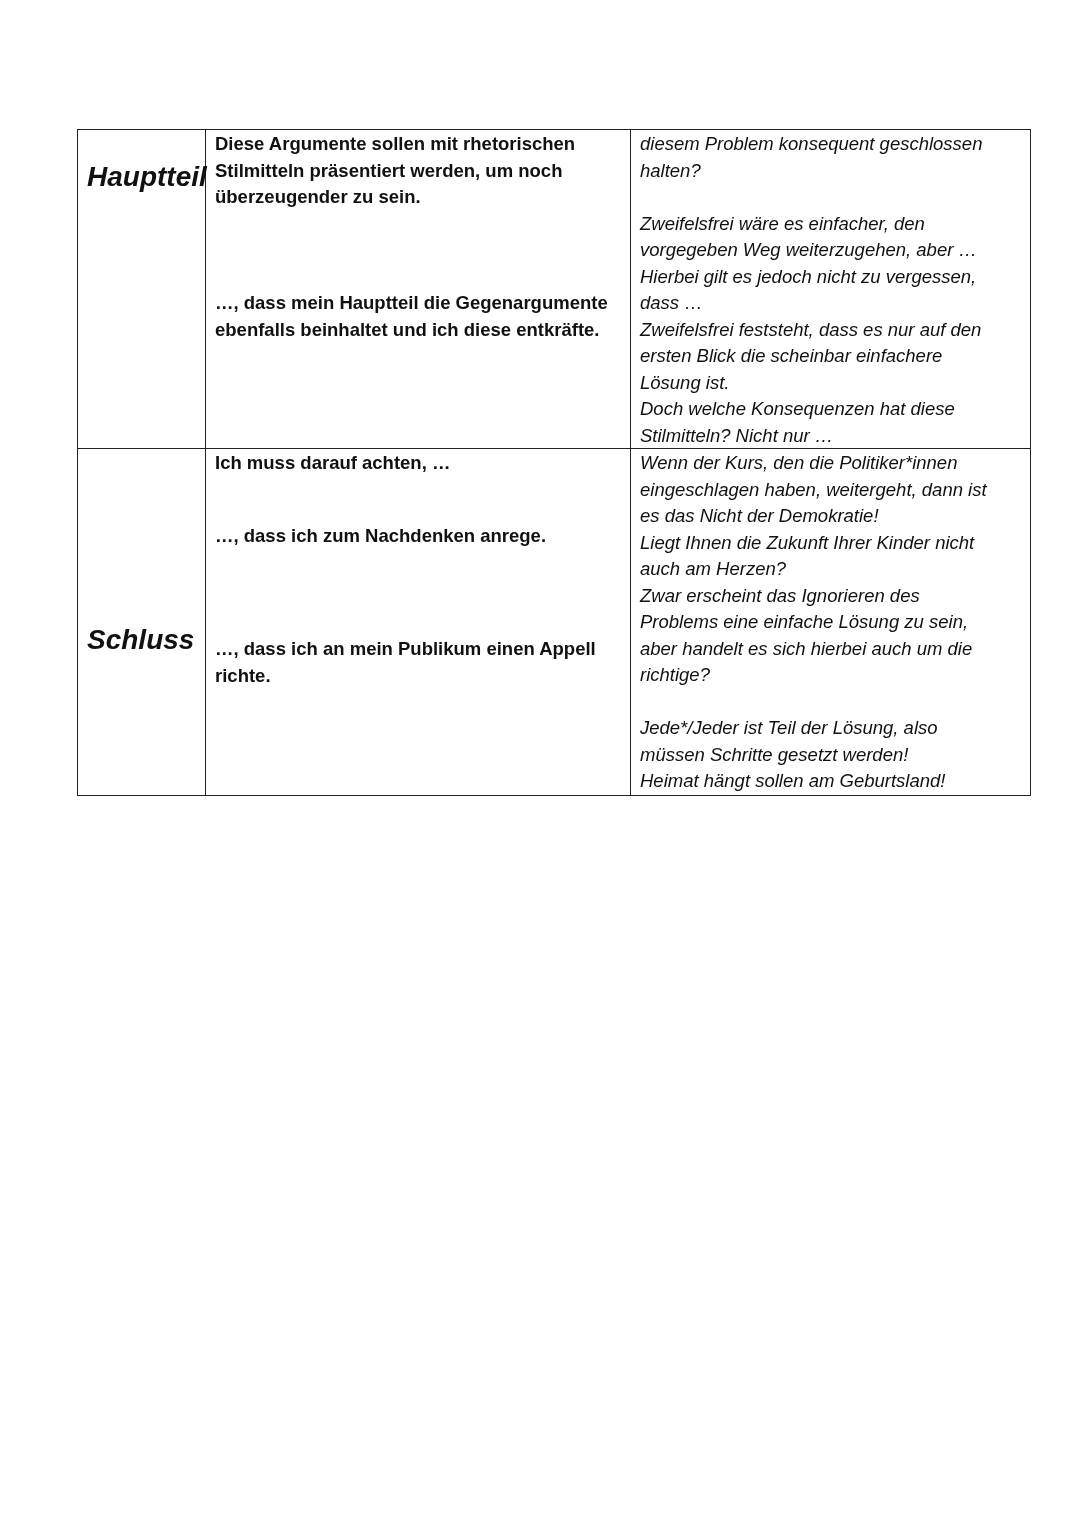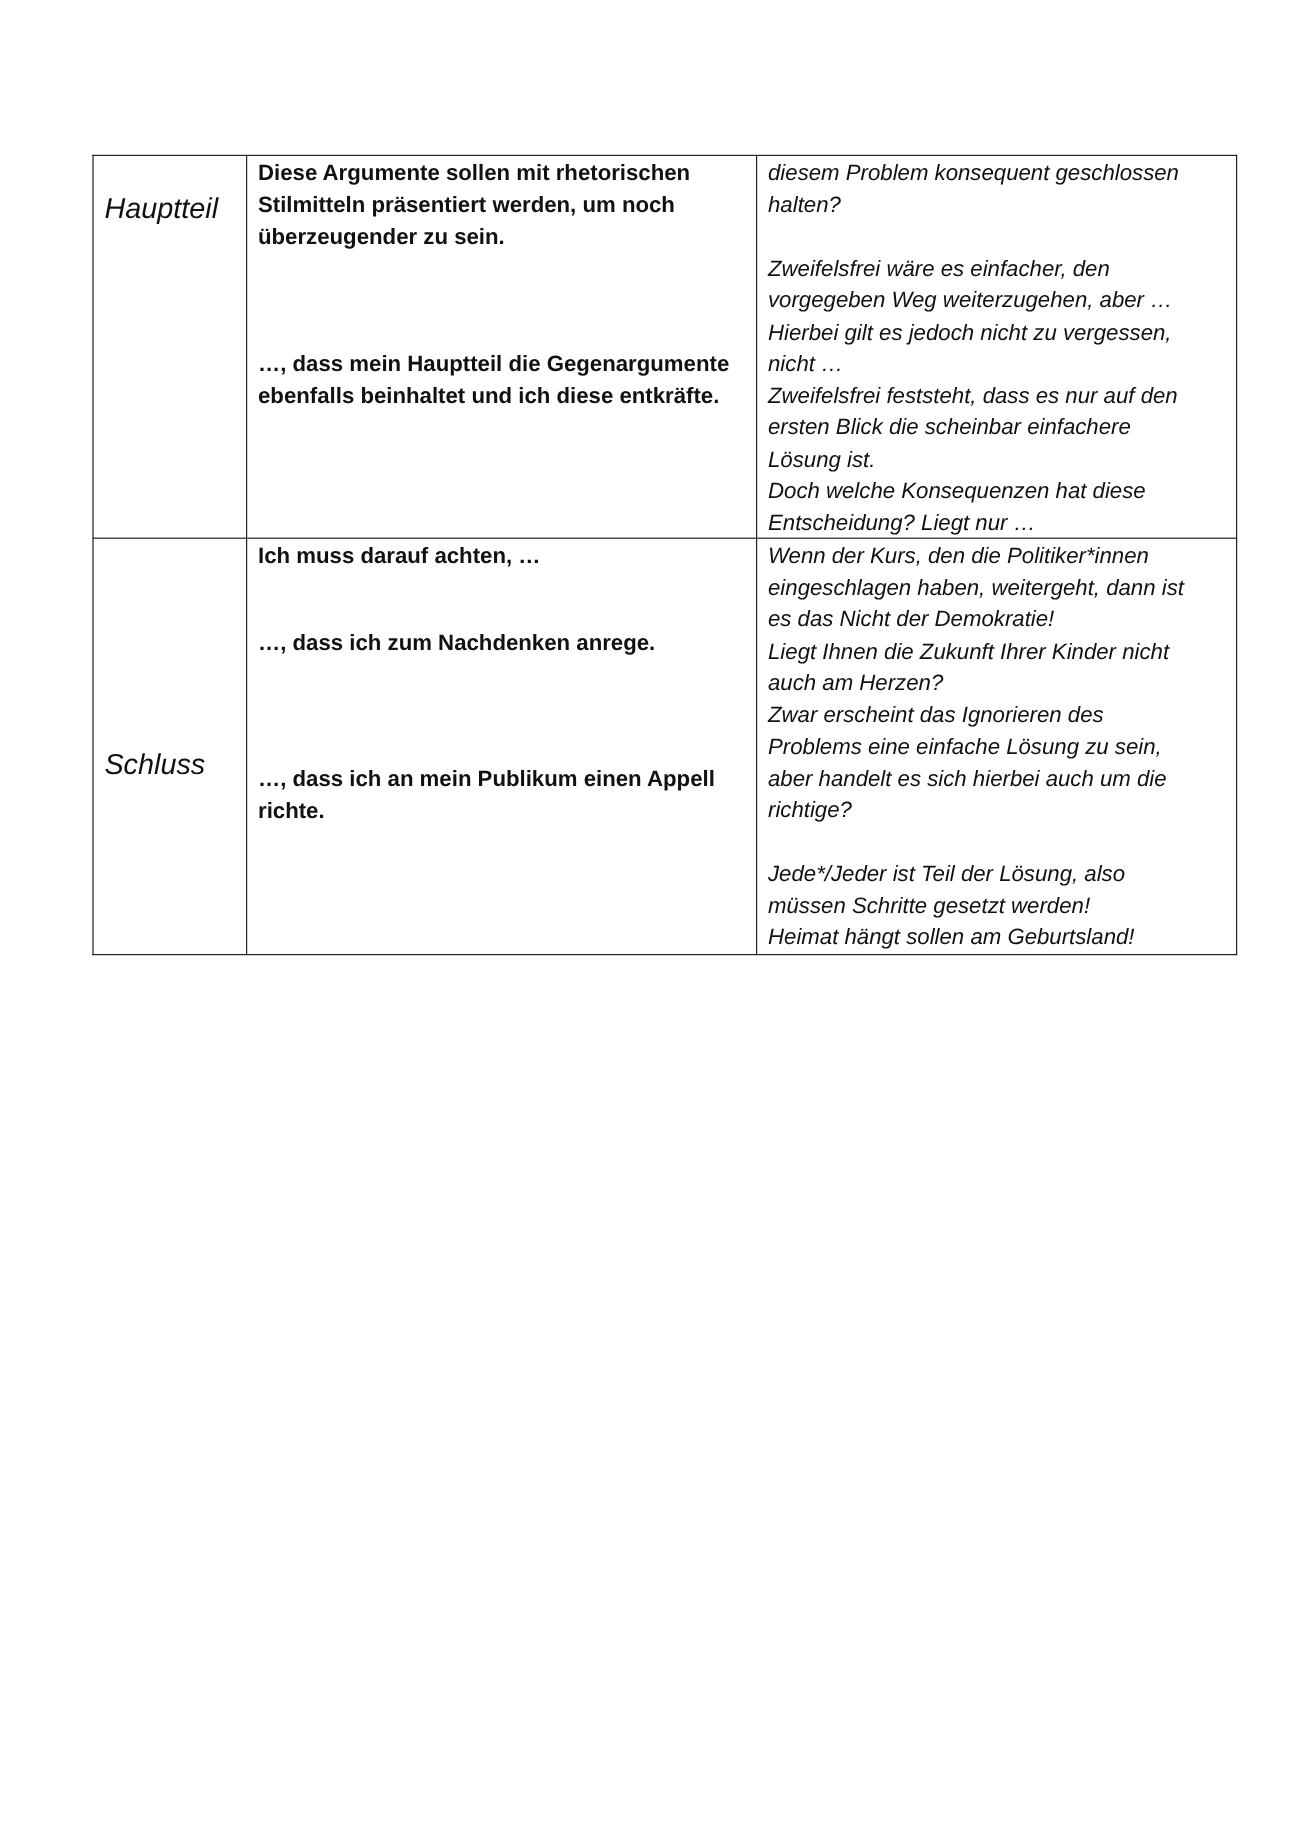"Hauptteil" .label { font-size: 24px -> 28px; font-weight: normal -> bold }
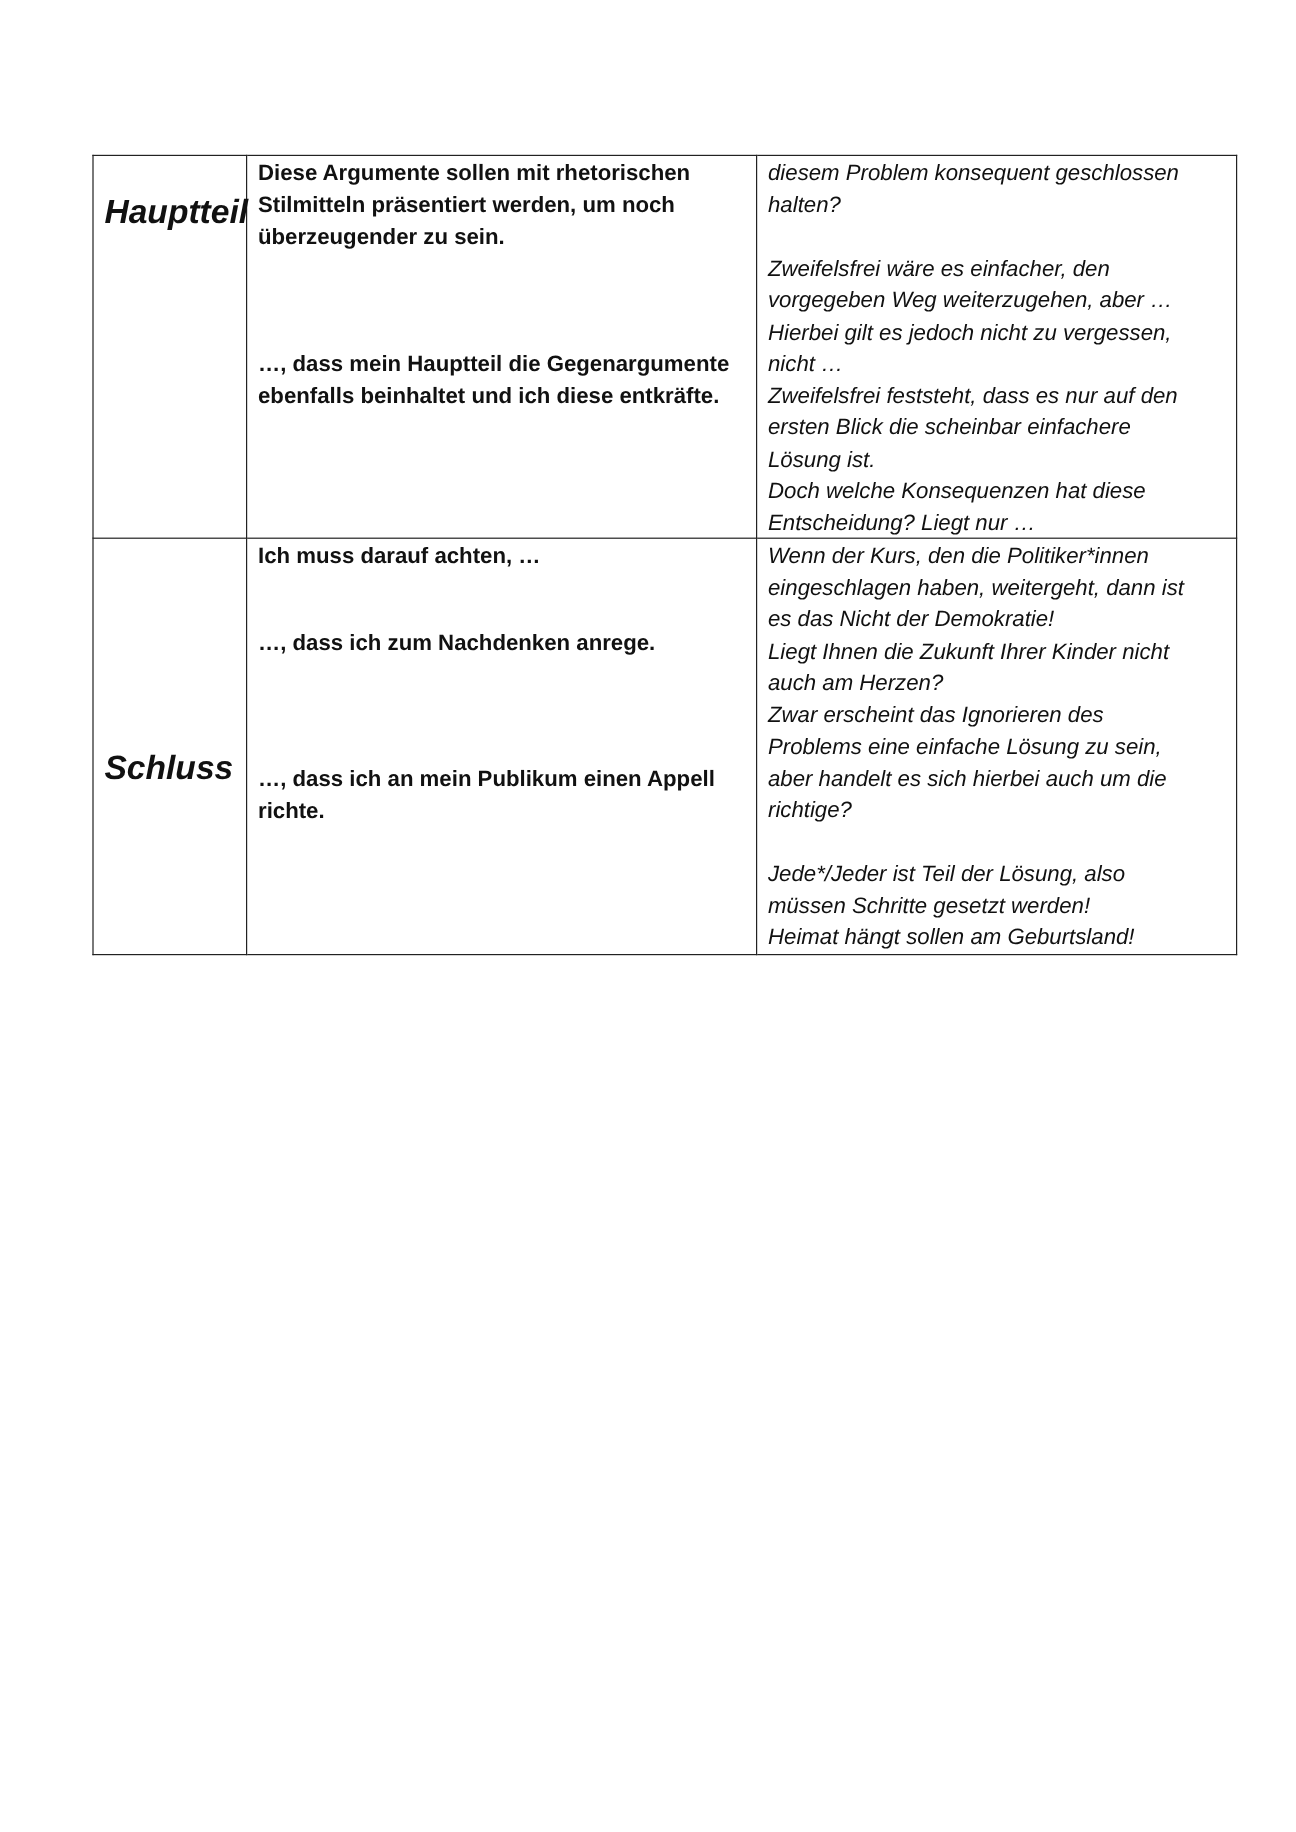"nicht …" span.line { text: nicht -> dass }
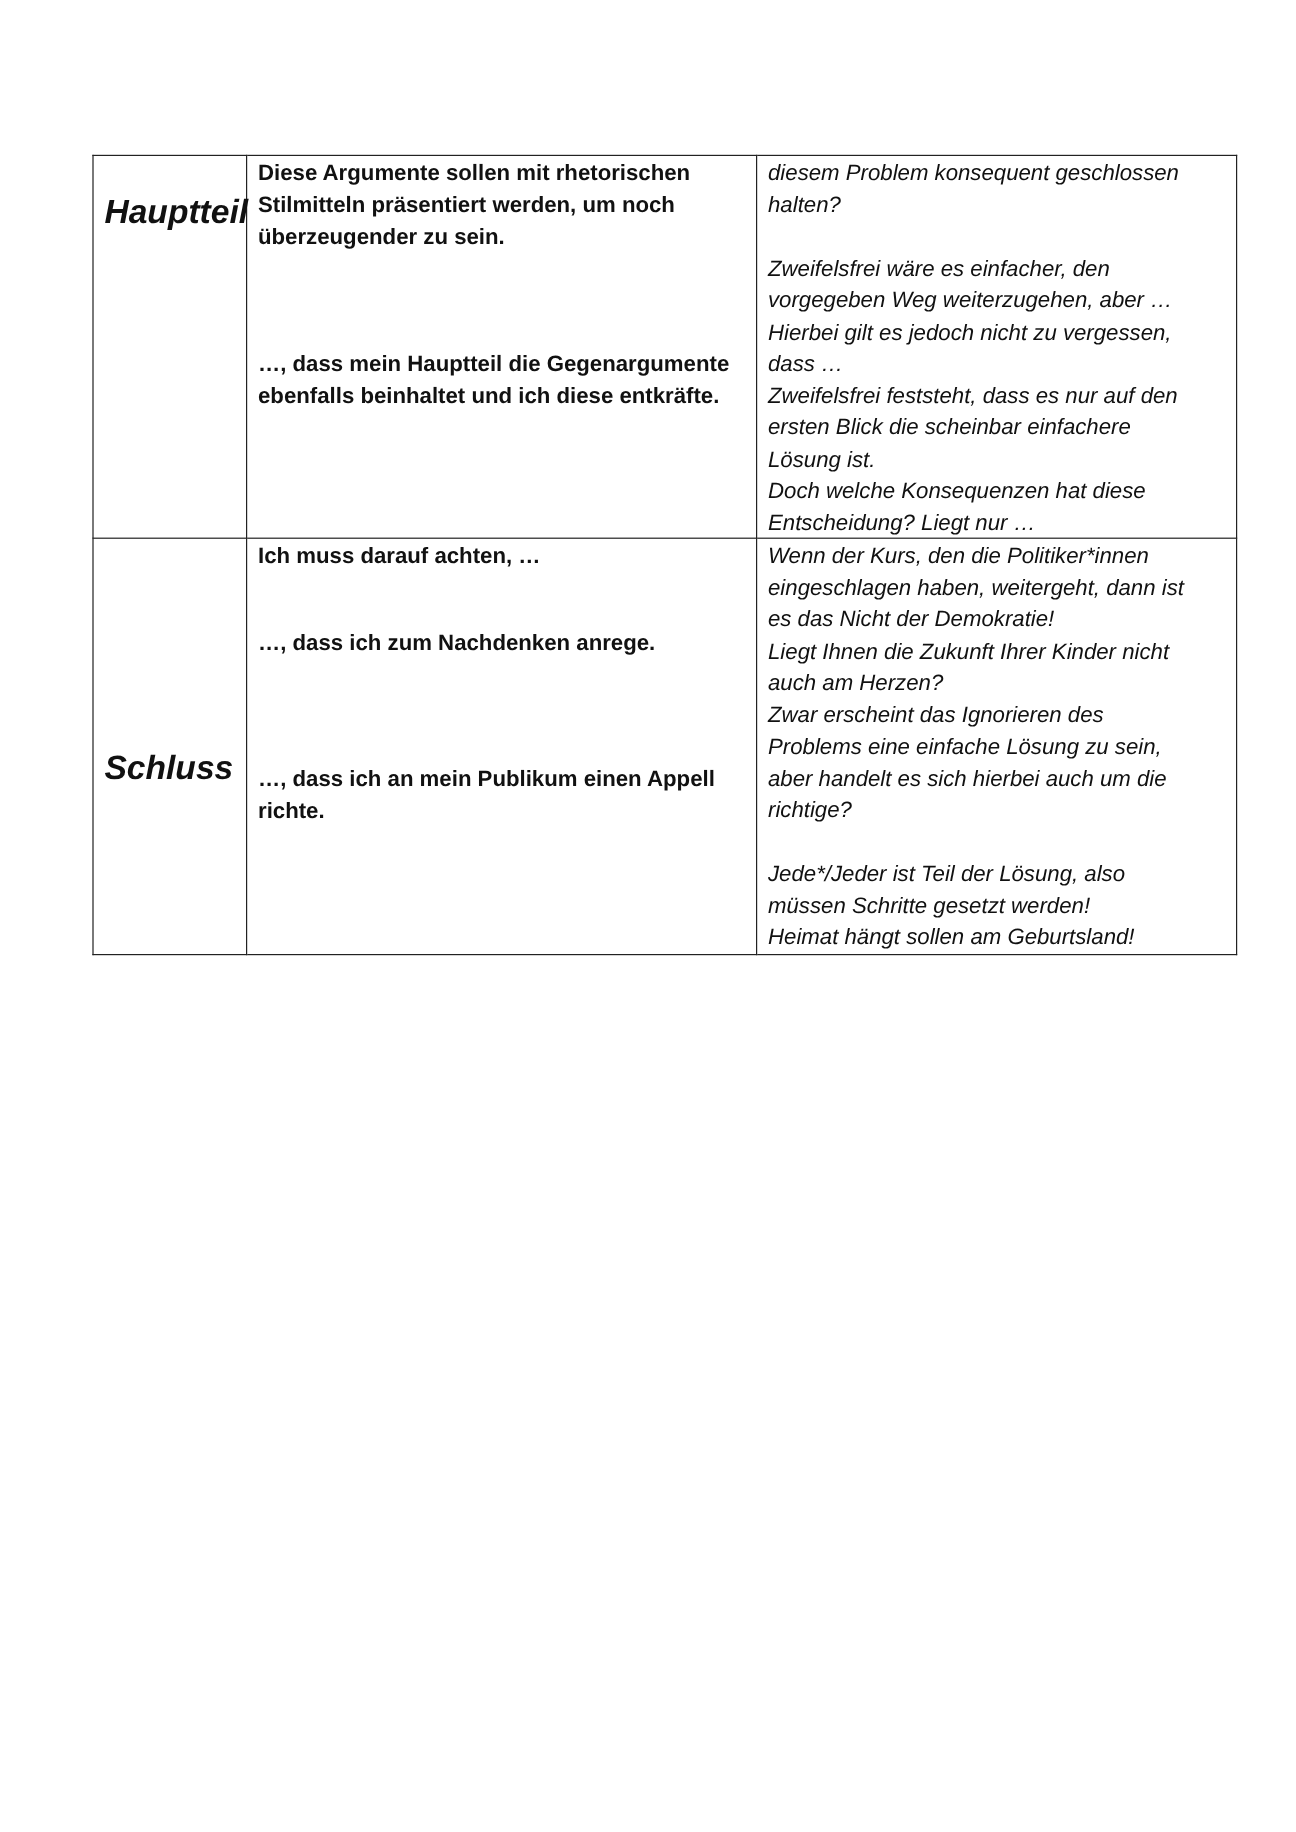"Entscheidung? Liegt nur …" span.line { text: Entscheidung? Liegt -> Stilmitteln? Nicht }
